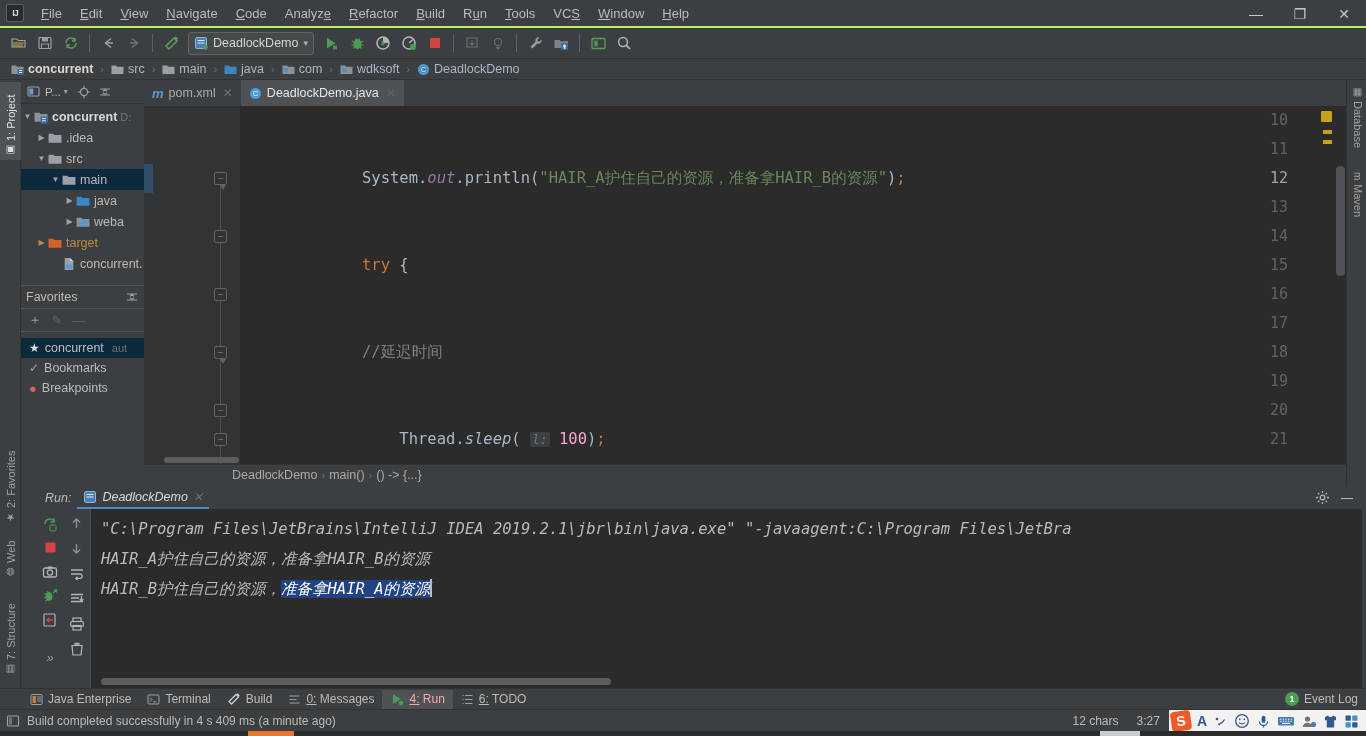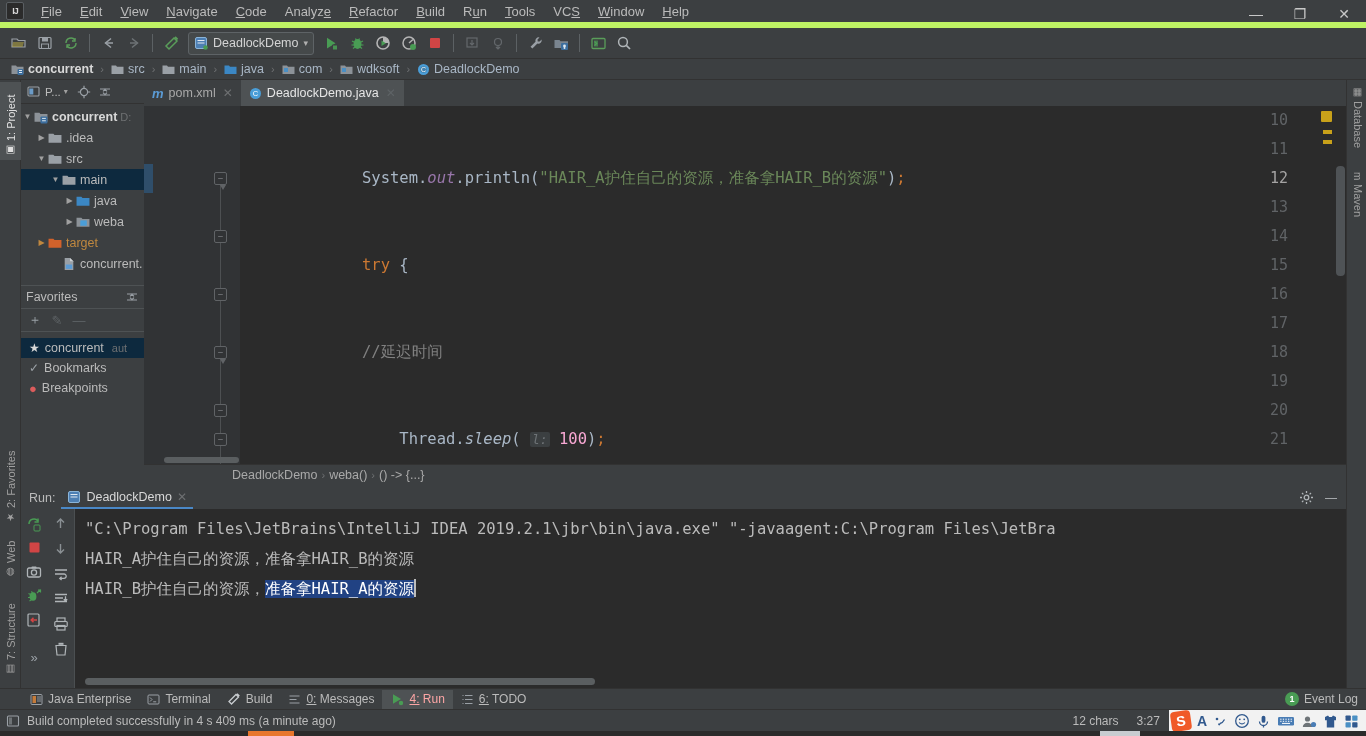"IJ" .titlebar { border-bottom: 6px solid #bef264 -> 2px solid #bef264 }
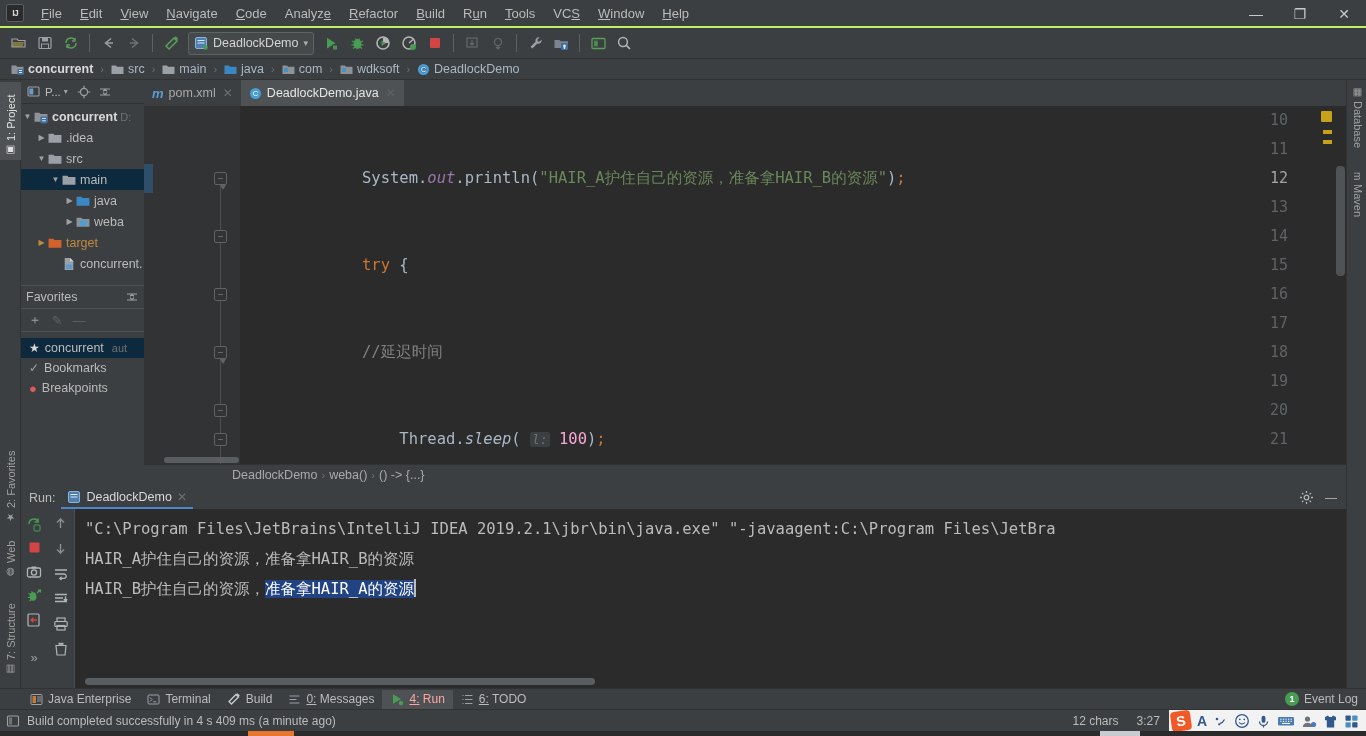"weba()" span.c2 { text: weba -> main }
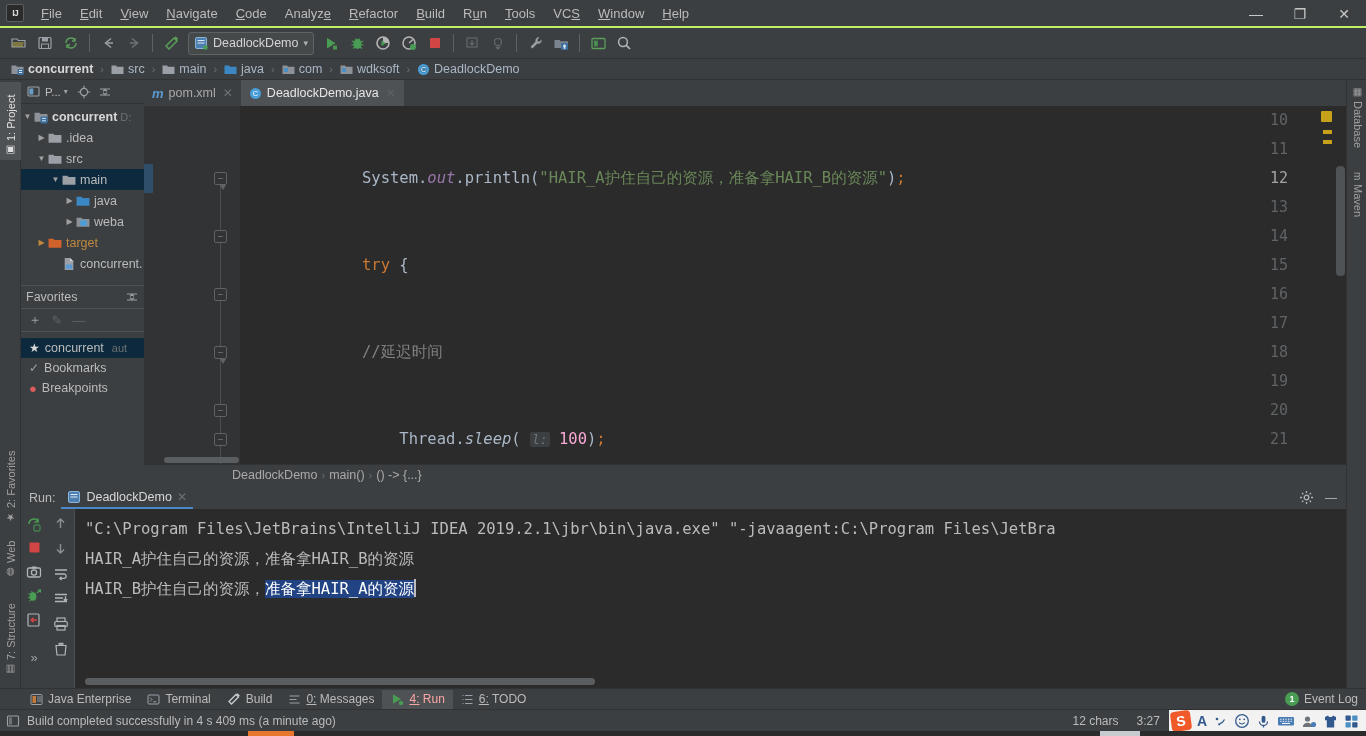"Run:" .runpanel { font-style: none -> italic; left: 21px -> 37px }
